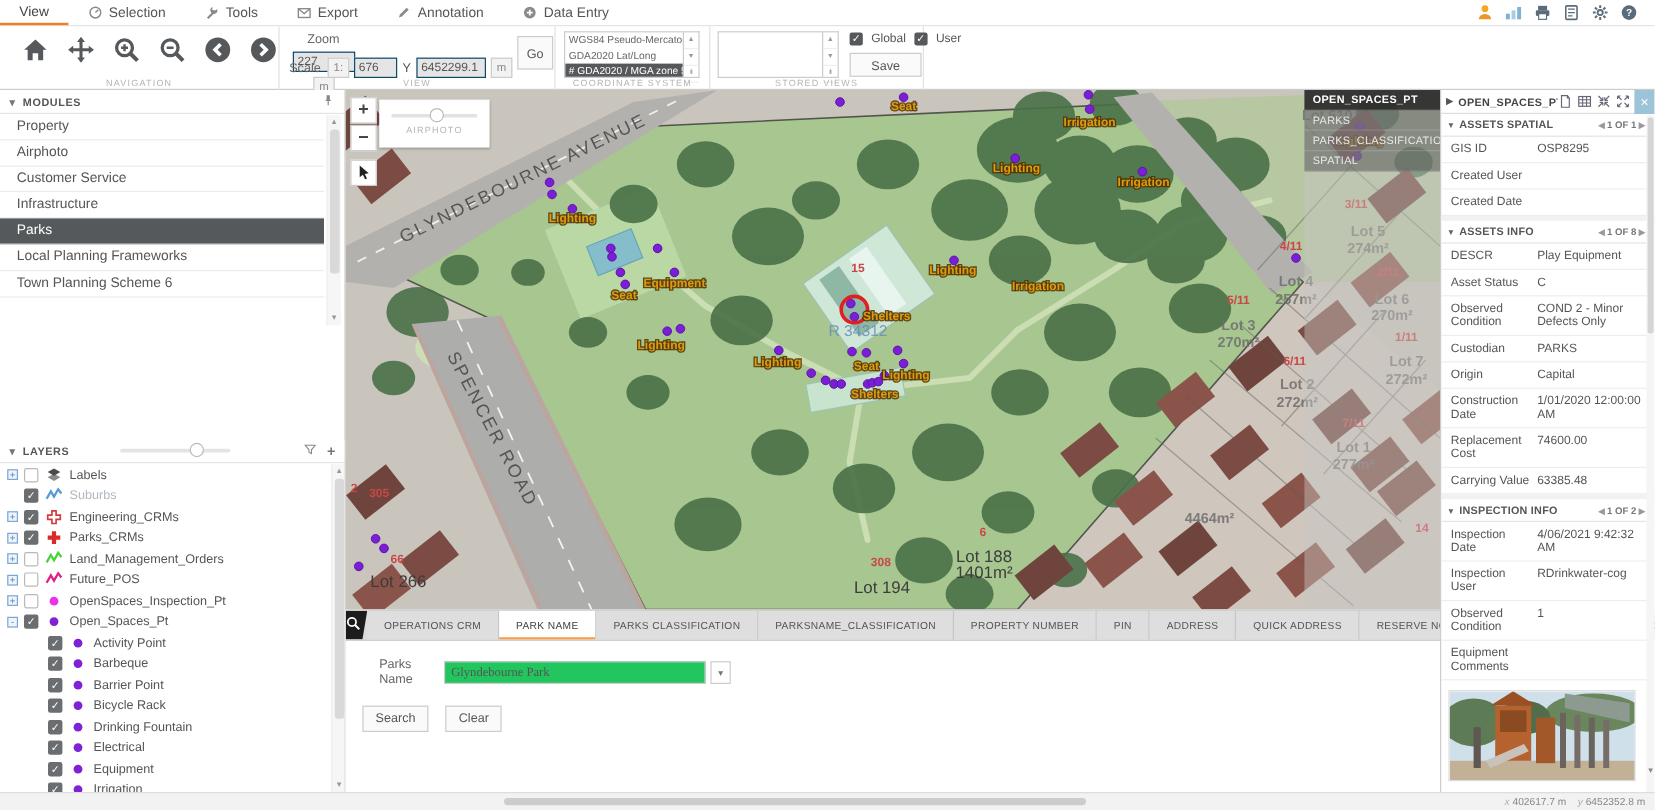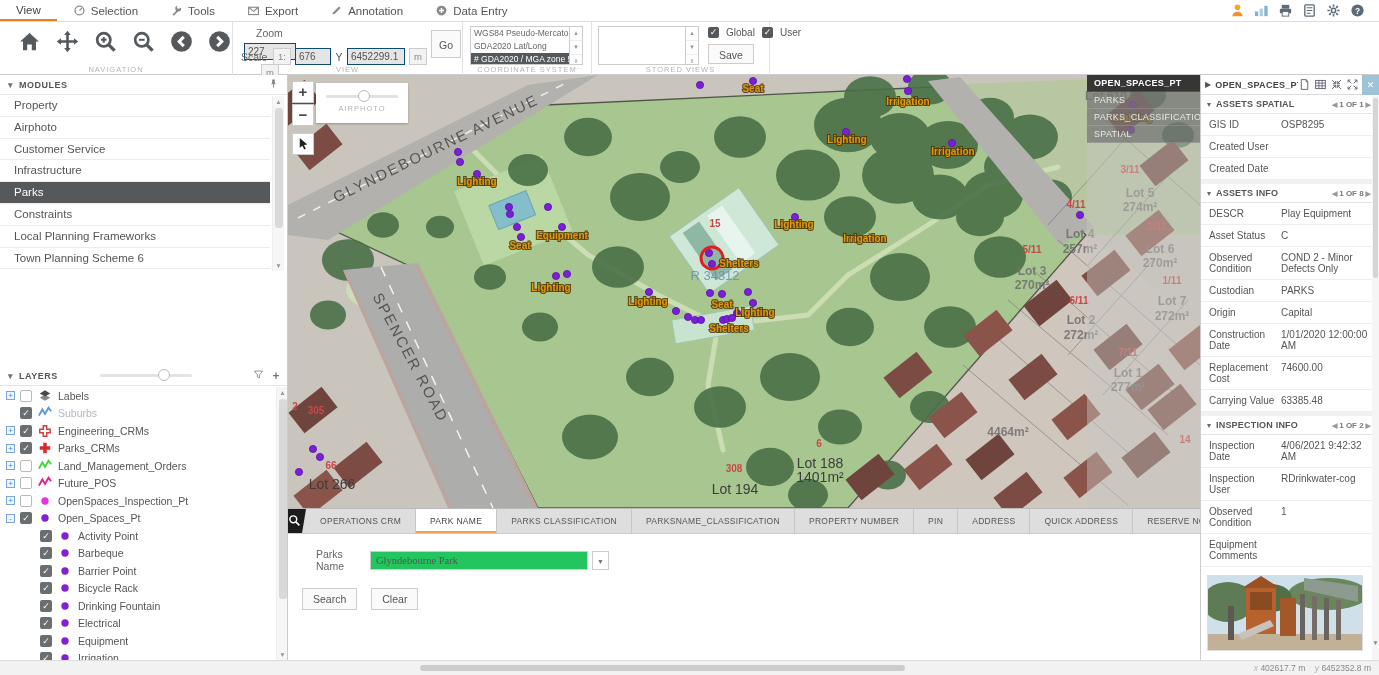"Save" .save-btn { width: 46px -> 60px }
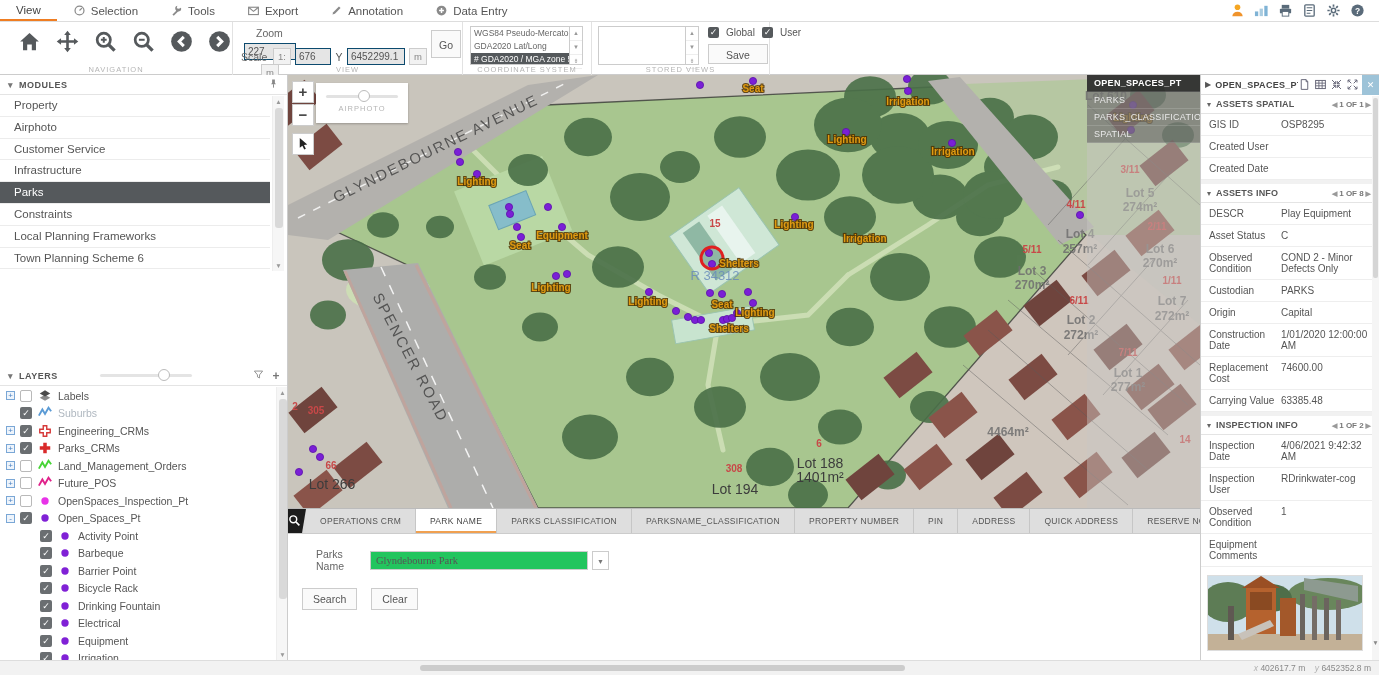"Constraints" div.module-item { html: <div>Constraints</div> -> none }
